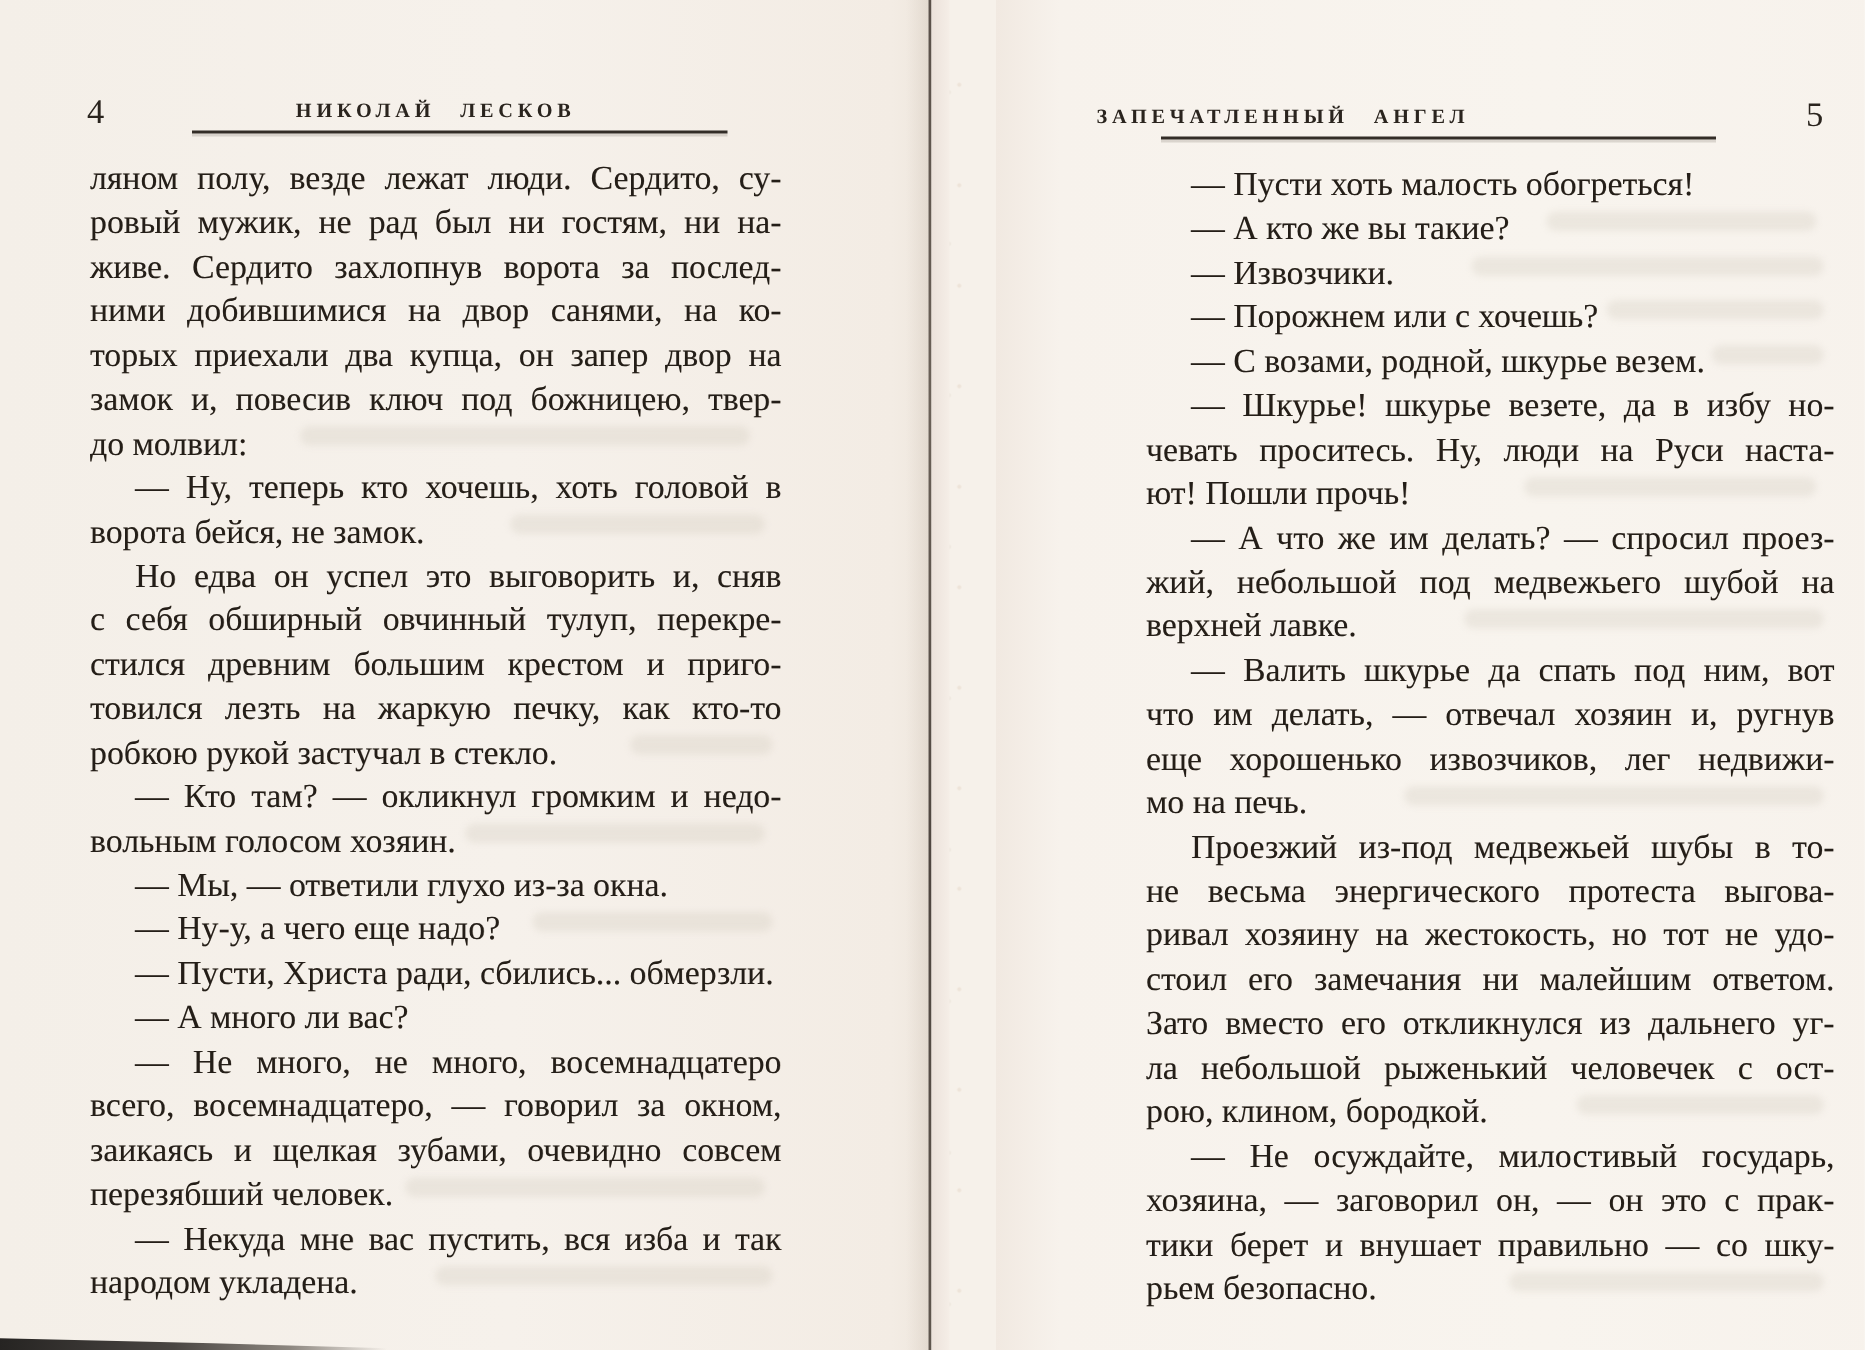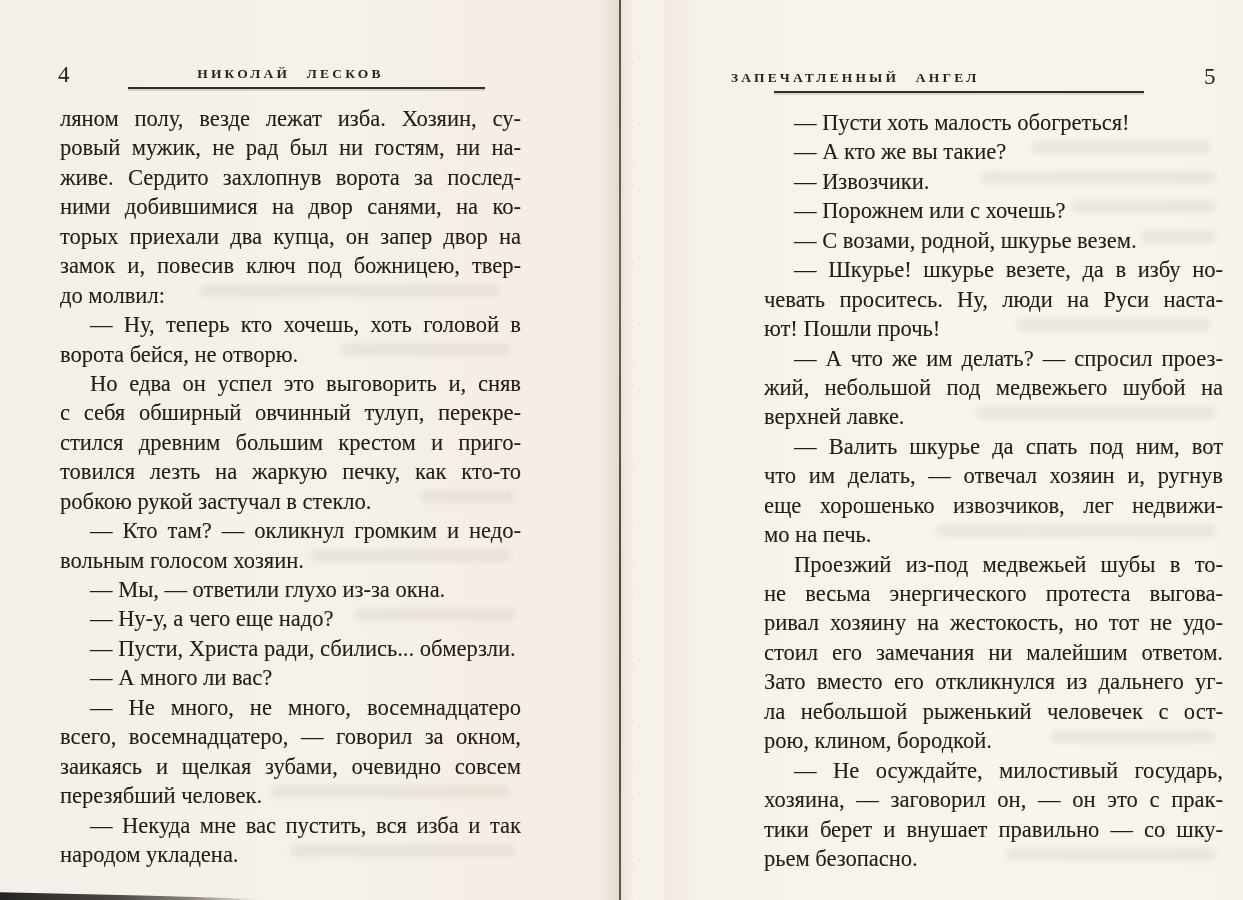"ляном полу, везде лежат изба." div.tline { text: изба. Хозяин -> люди. Сердито }
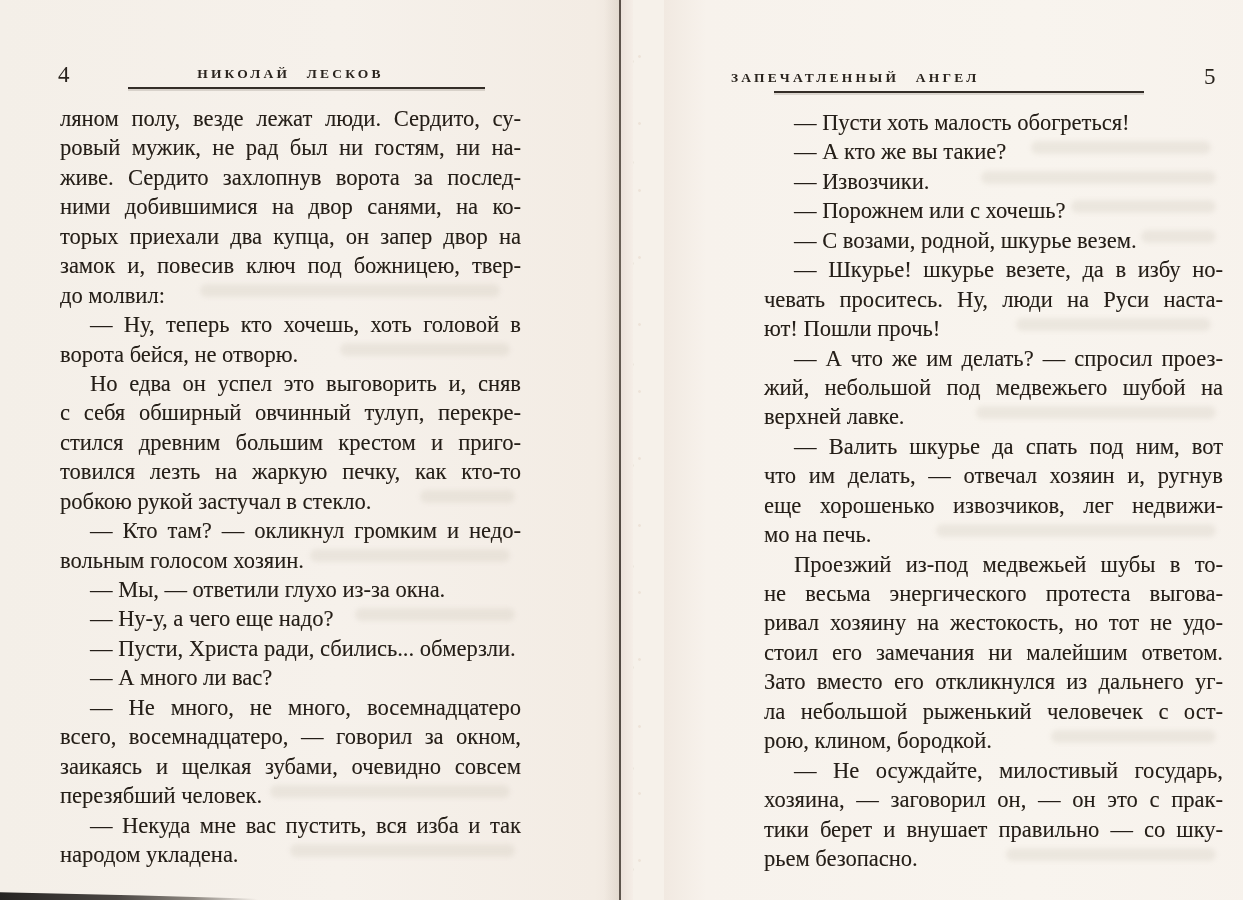"ворота бейся, не отворю." div.tline { text: отворю -> замок }
